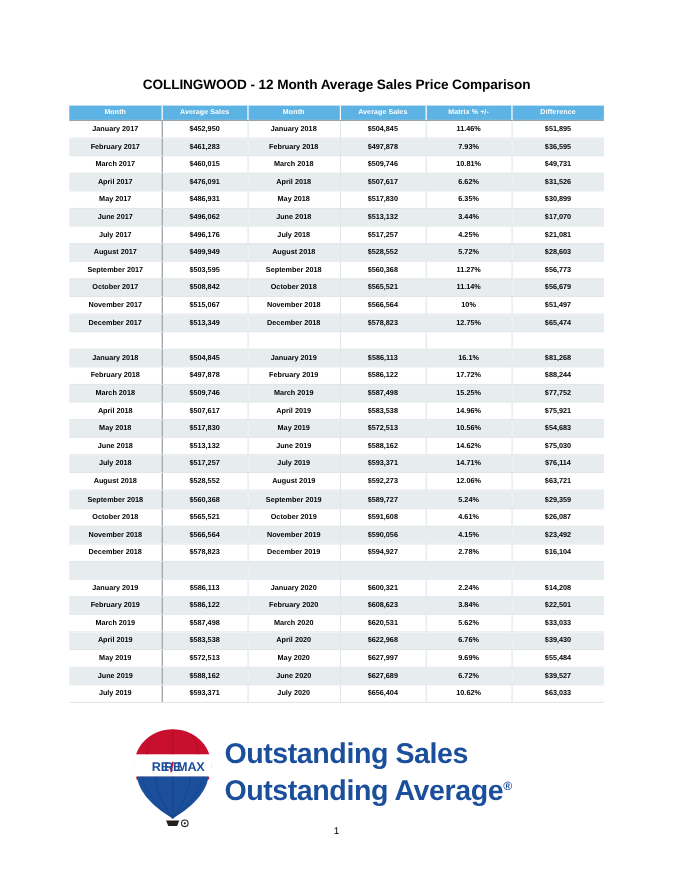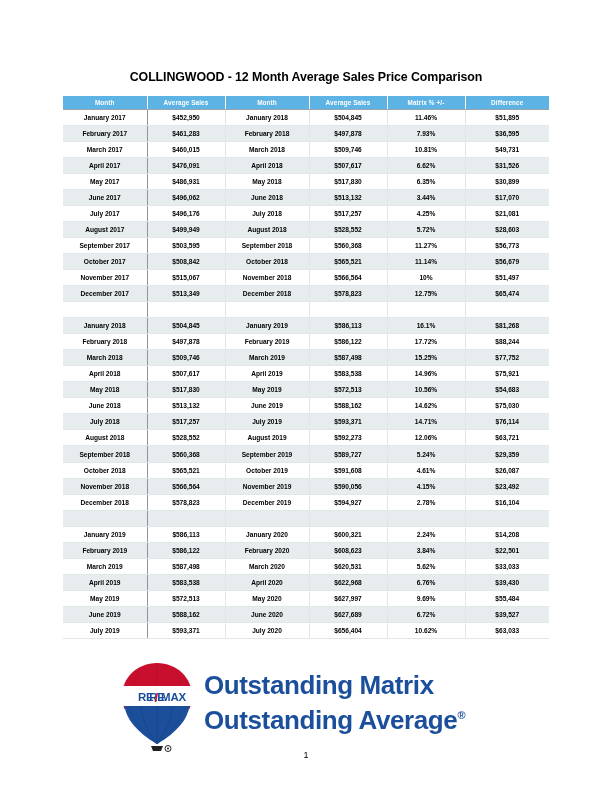"Outstanding Matrix" div { text: Matrix -> Sales }
